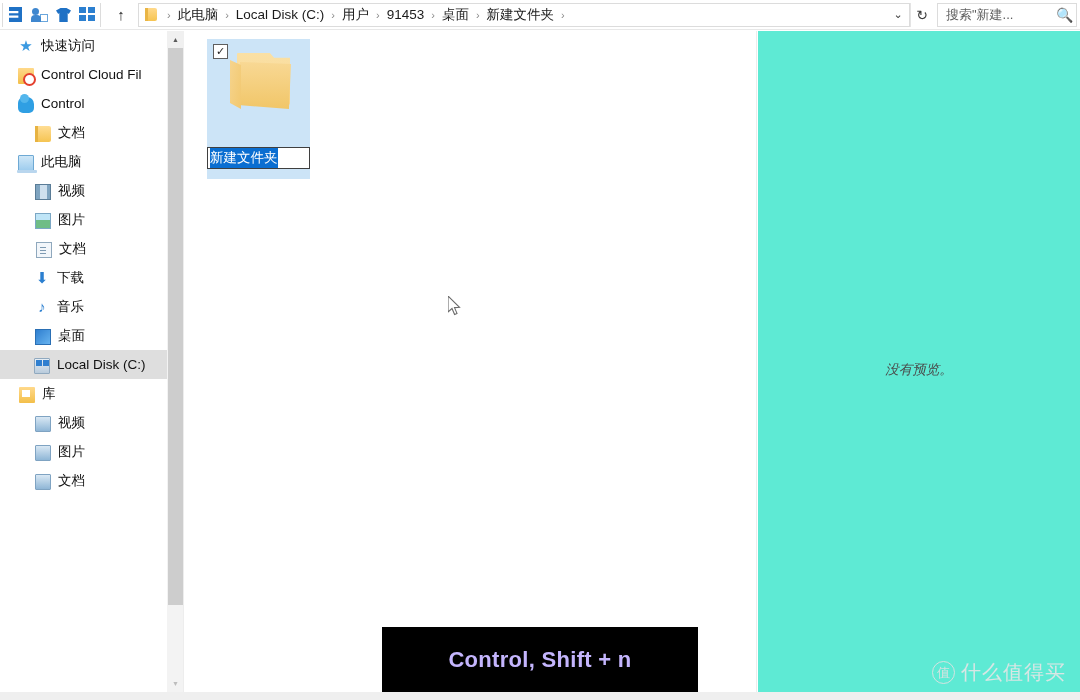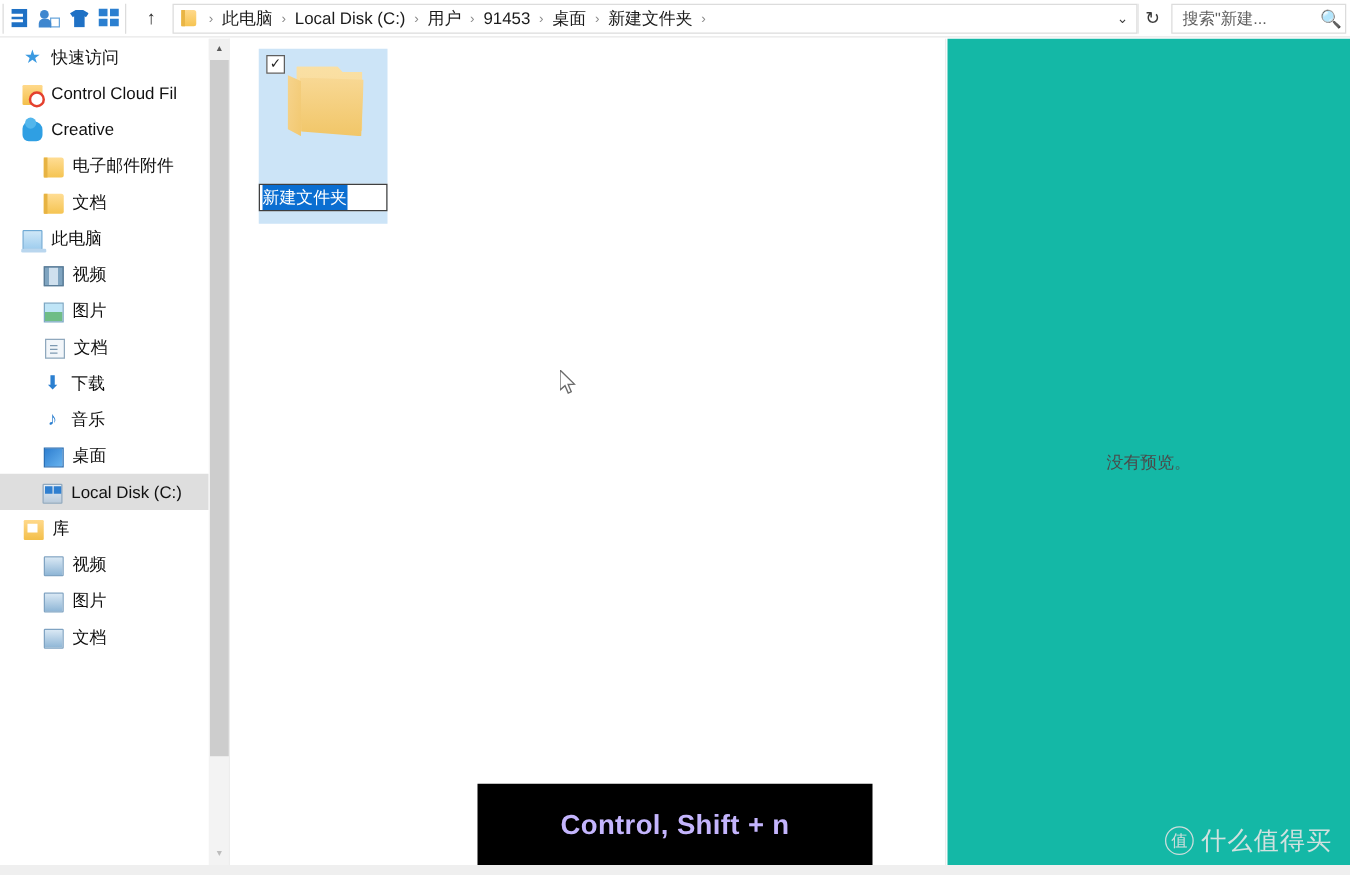"Creative" span.ni-label { text: Creative -> Control }
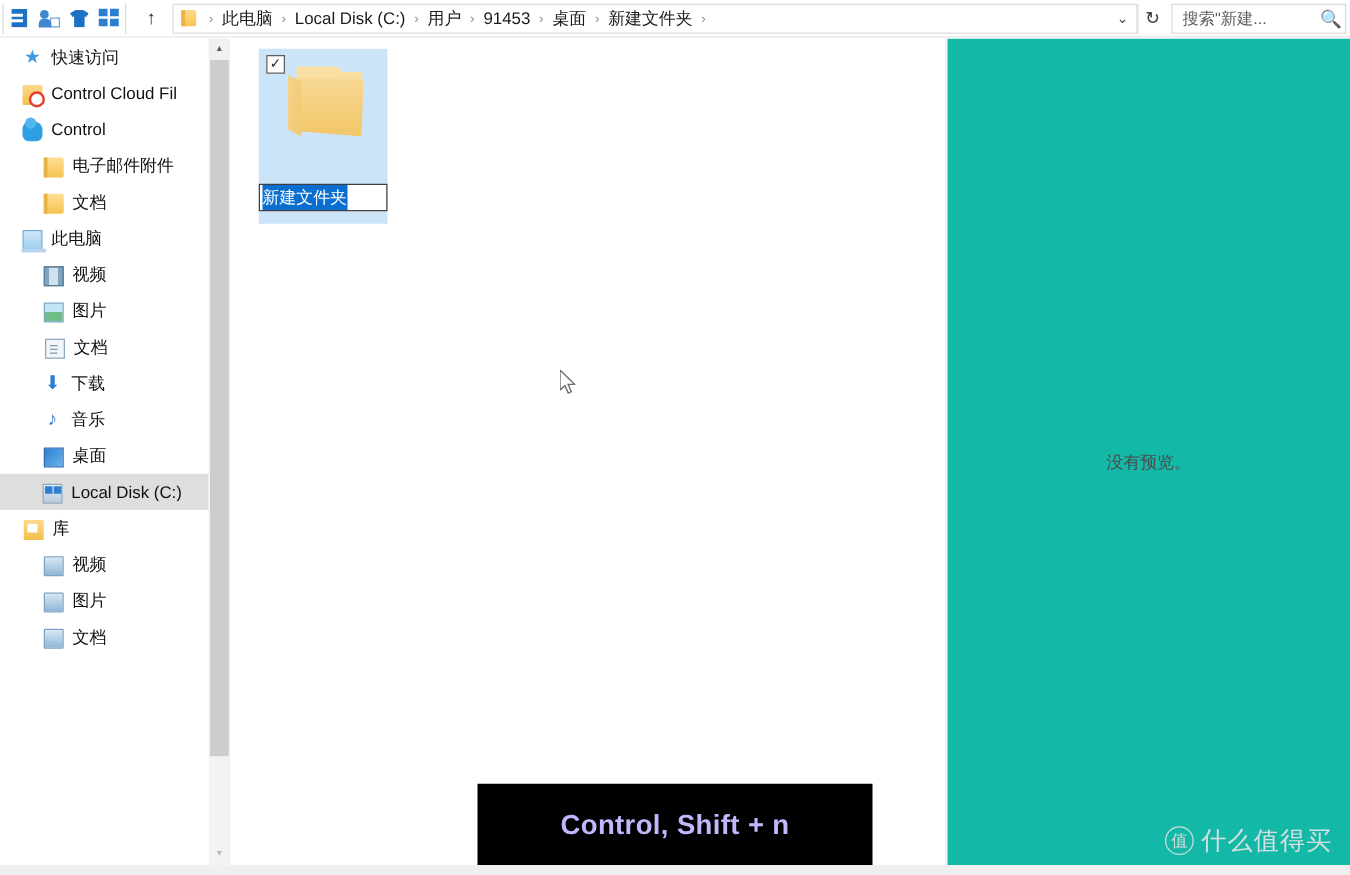"电子邮件附件" div.nav-item { html: <div> <span></span> <span>电子邮件附件</span> </div> -> none }
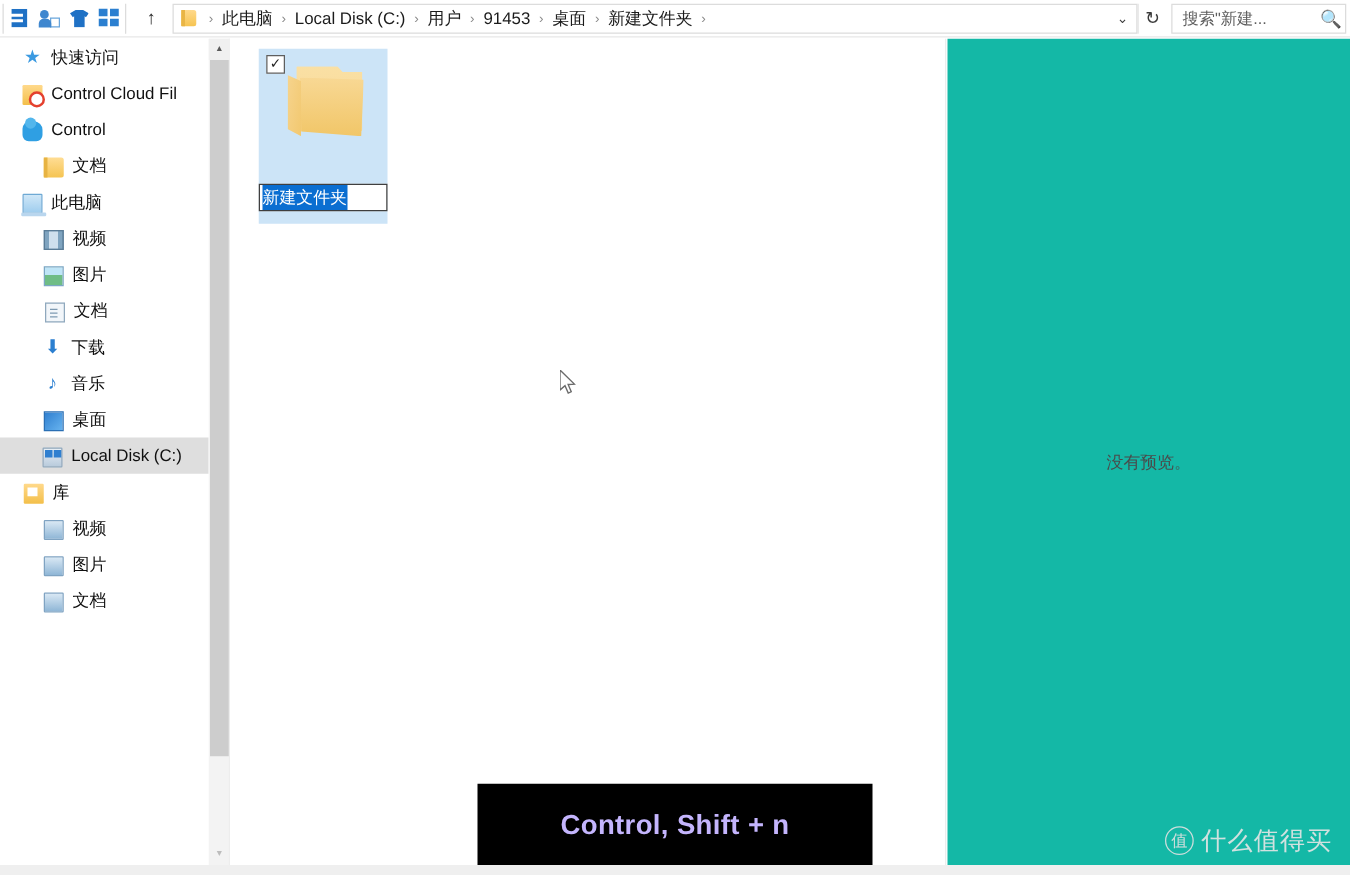"没有预览。" .preview { background: #14b8a6 -> #5eead4; font-style: none -> italic }
